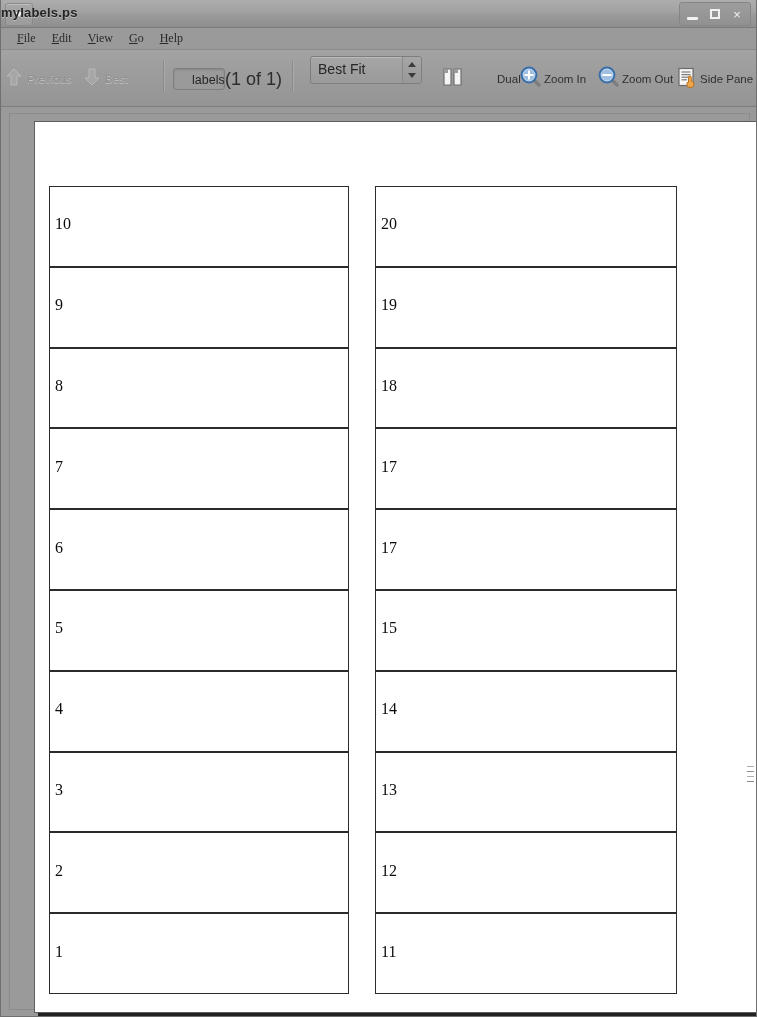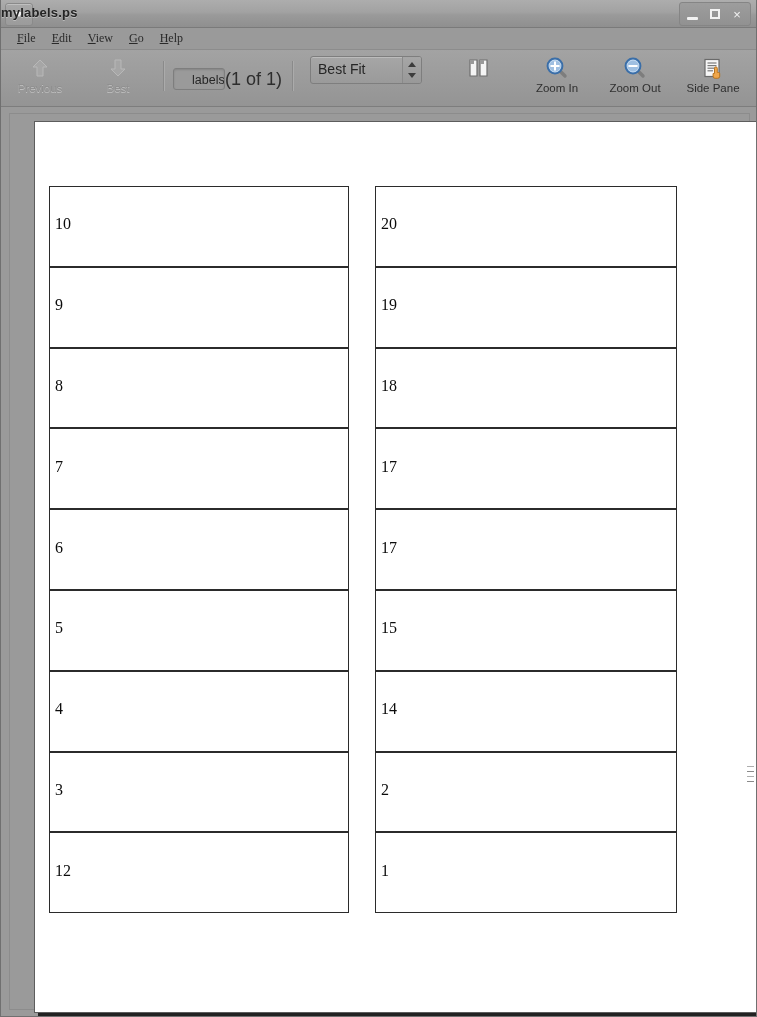"Previous" .tb-button { flex-direction: column -> row }
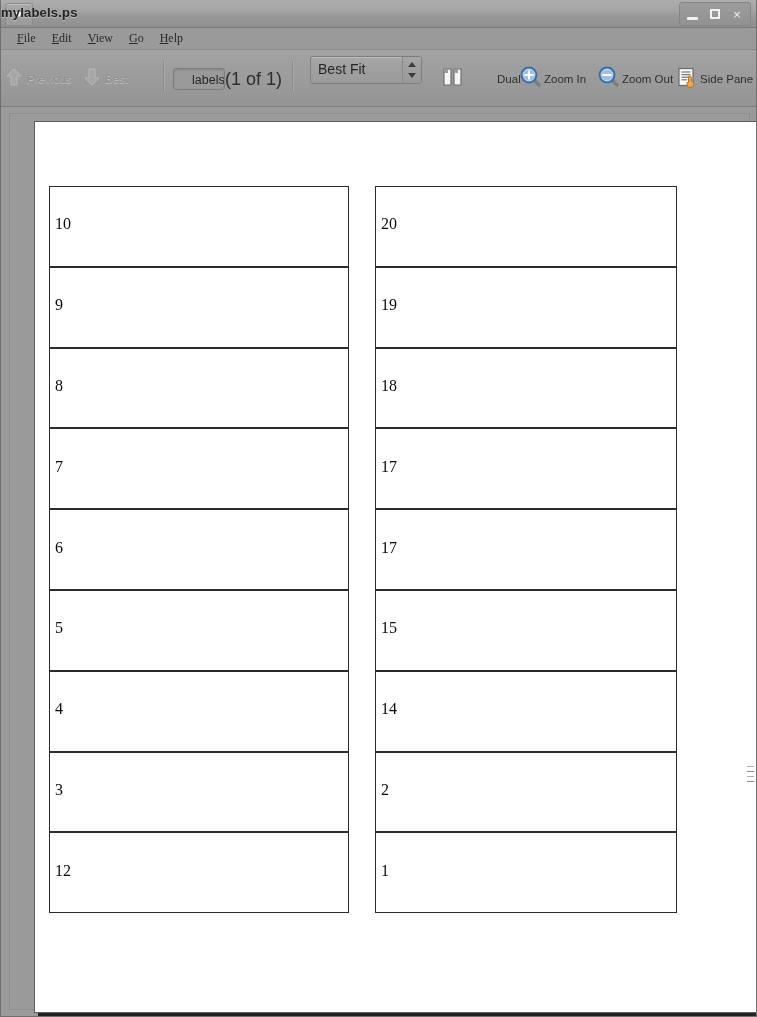"13" div.label-cell { html: none -> <div> <span>13</span> </div> }
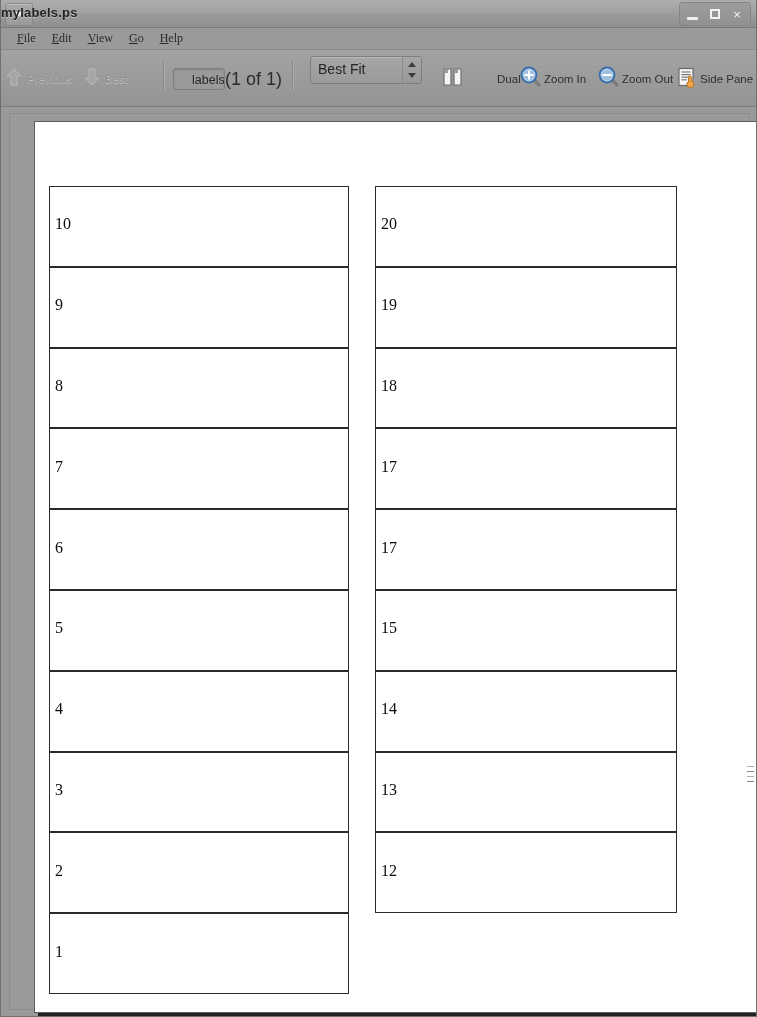"11" div.label-cell { html: none -> <div> <span>11</span> </div> }
